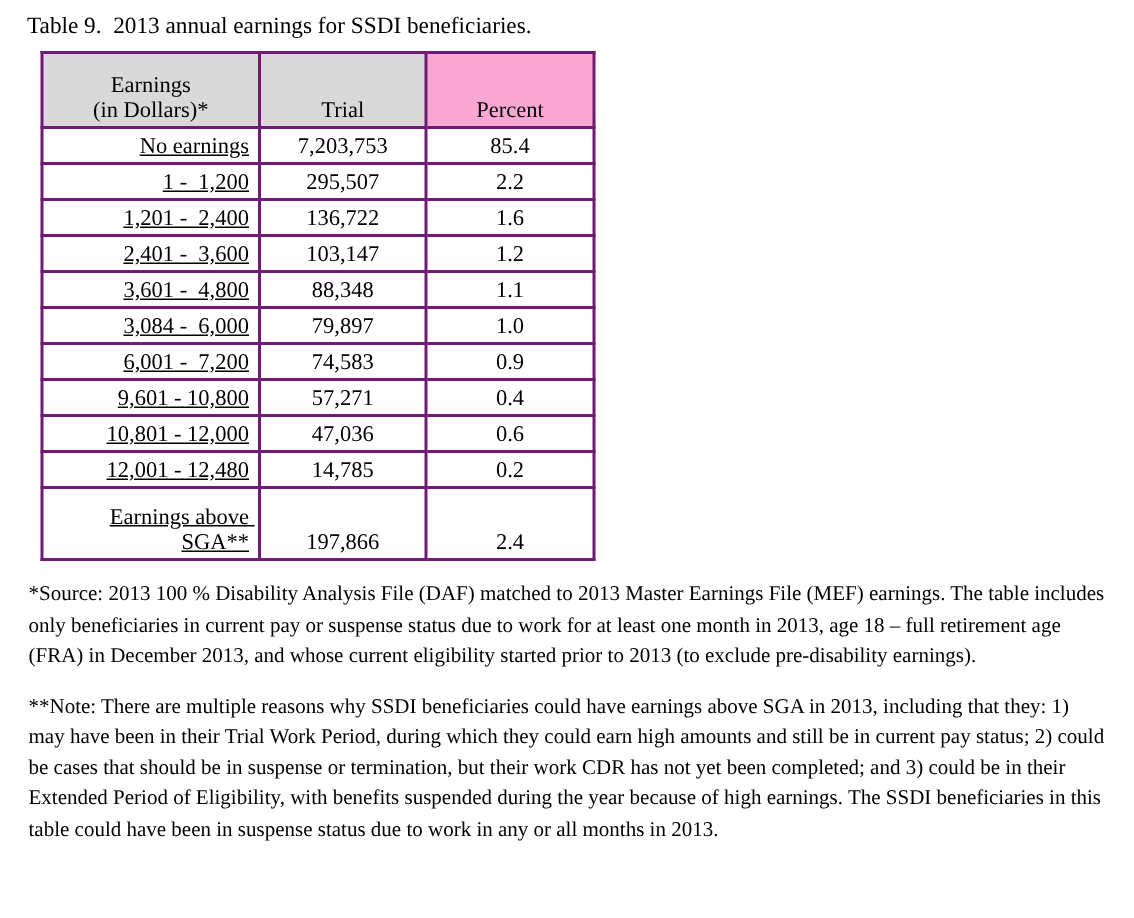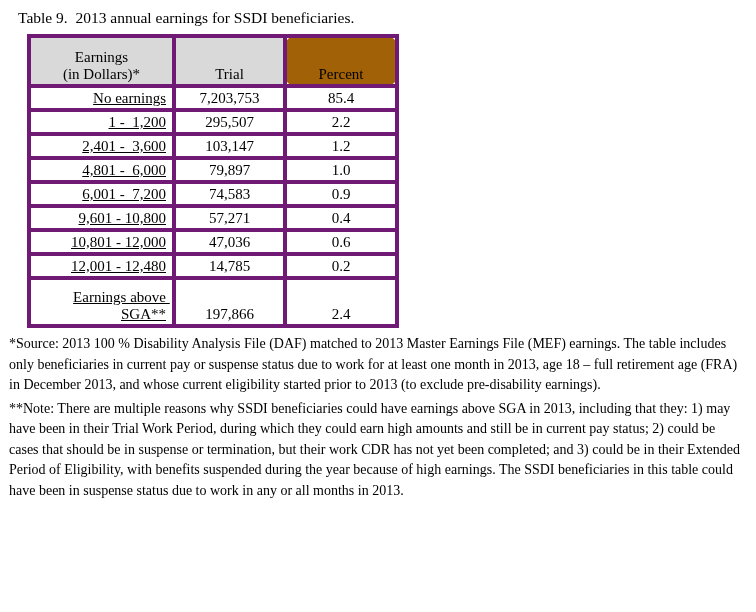"Earnings" .earnings-table th, .earnings-table td { border: 4px solid #701a75 -> 2px solid #701a75 }
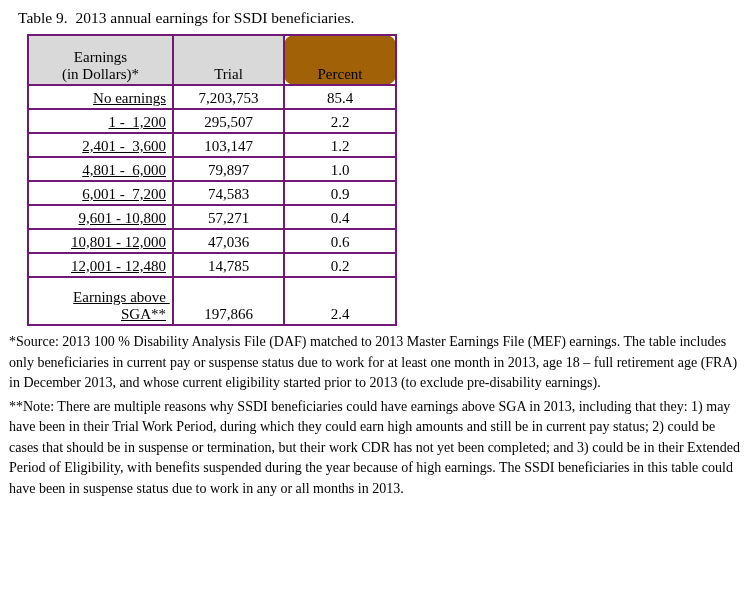"Percent" th.col-percent { background: #a16207 -> #f9a8d4; border-radius: 10px -> none }
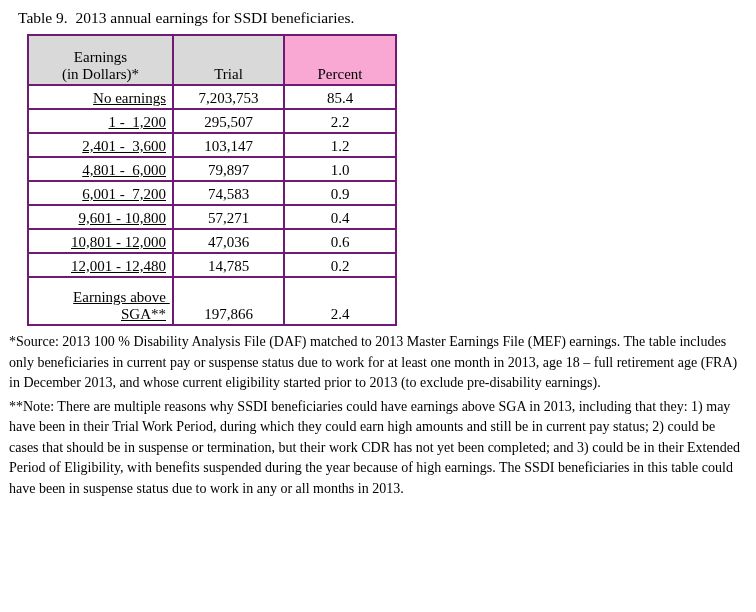"1,201 - 2,400" tr { html: none -> <tr> <td>1,201 - 2,400</td> <td>136,722</td> <td>1.6</td> </tr> }
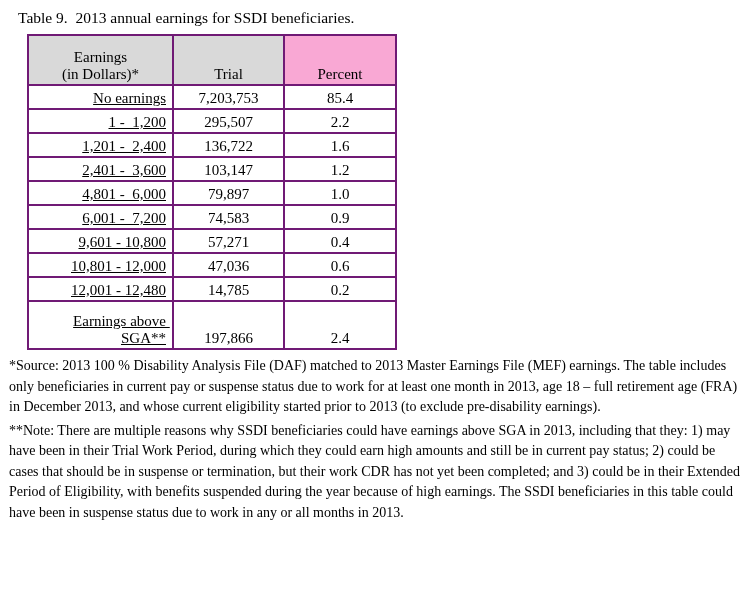"3,601 - 4,800" tr { html: none -> <tr> <td>3,601 - 4,800</td> <td>88,348</td> <td>1.1</td> </tr> }
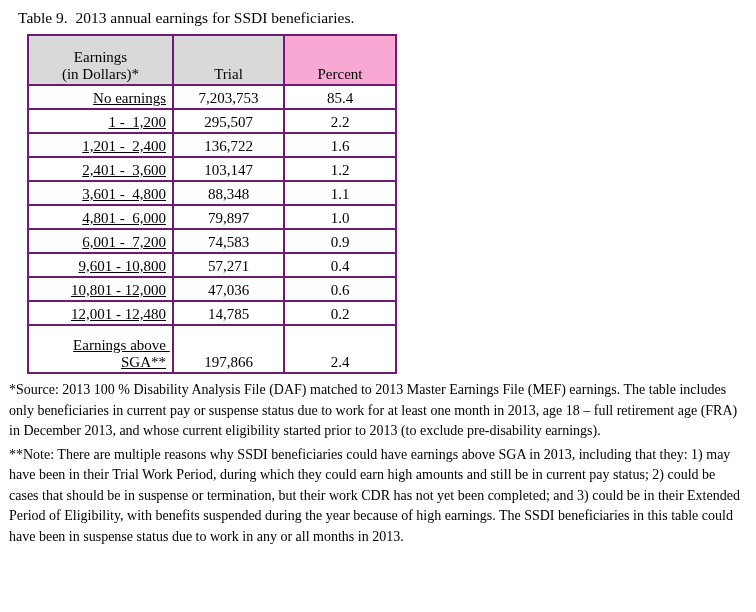"4,801 - 6,000" td.cell-earnings { text: 4,801 -> 3,084 }
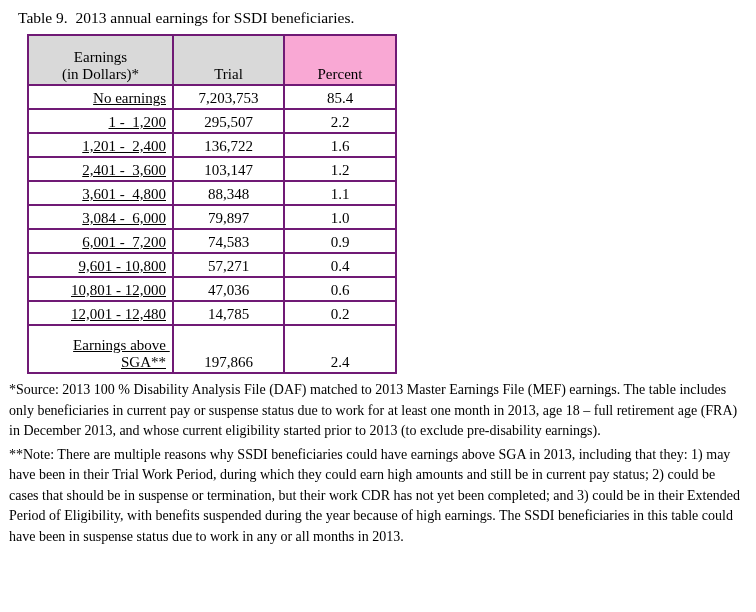"*Source: 2013 100 % Disability" .footnotes p { margin: 3px -> 13px }
